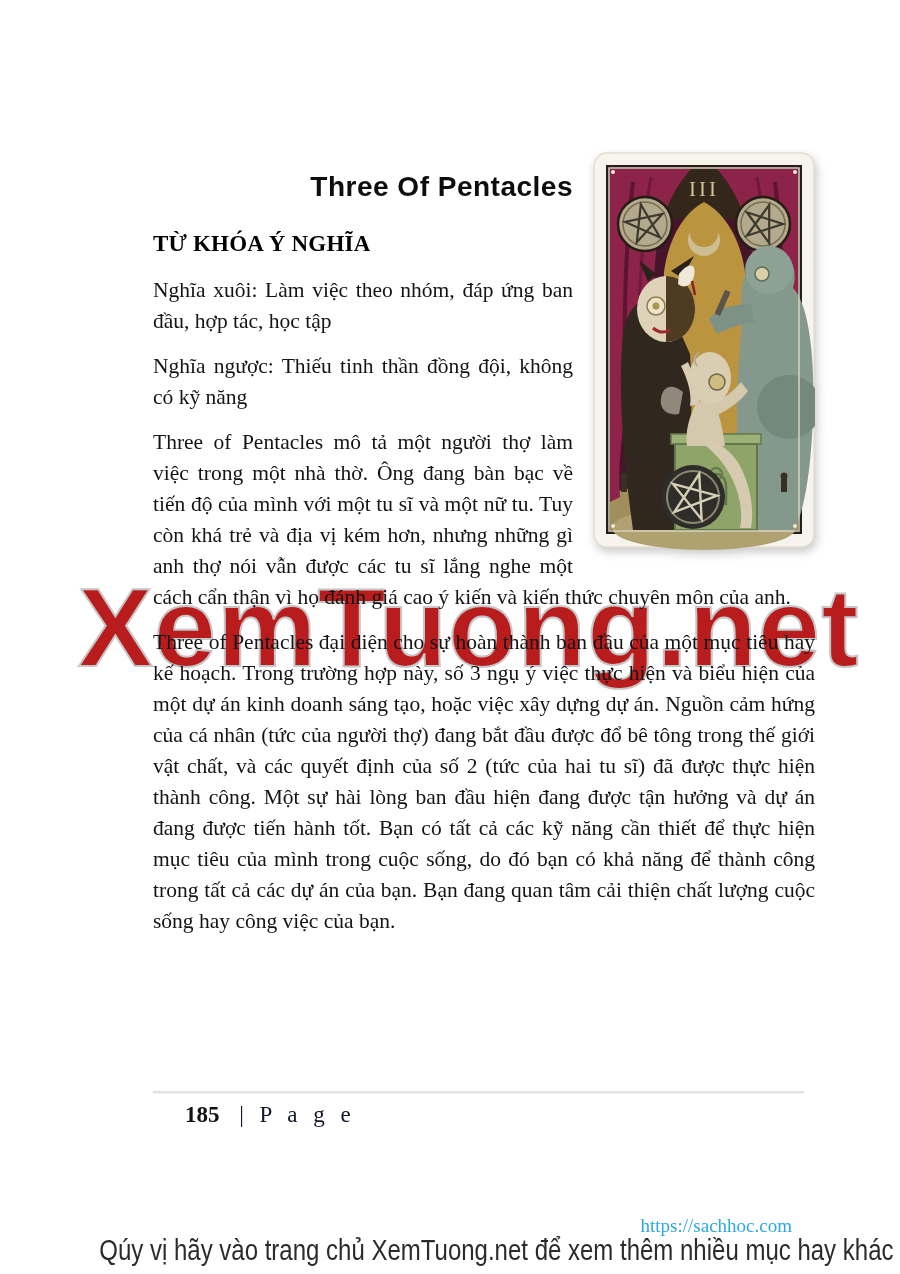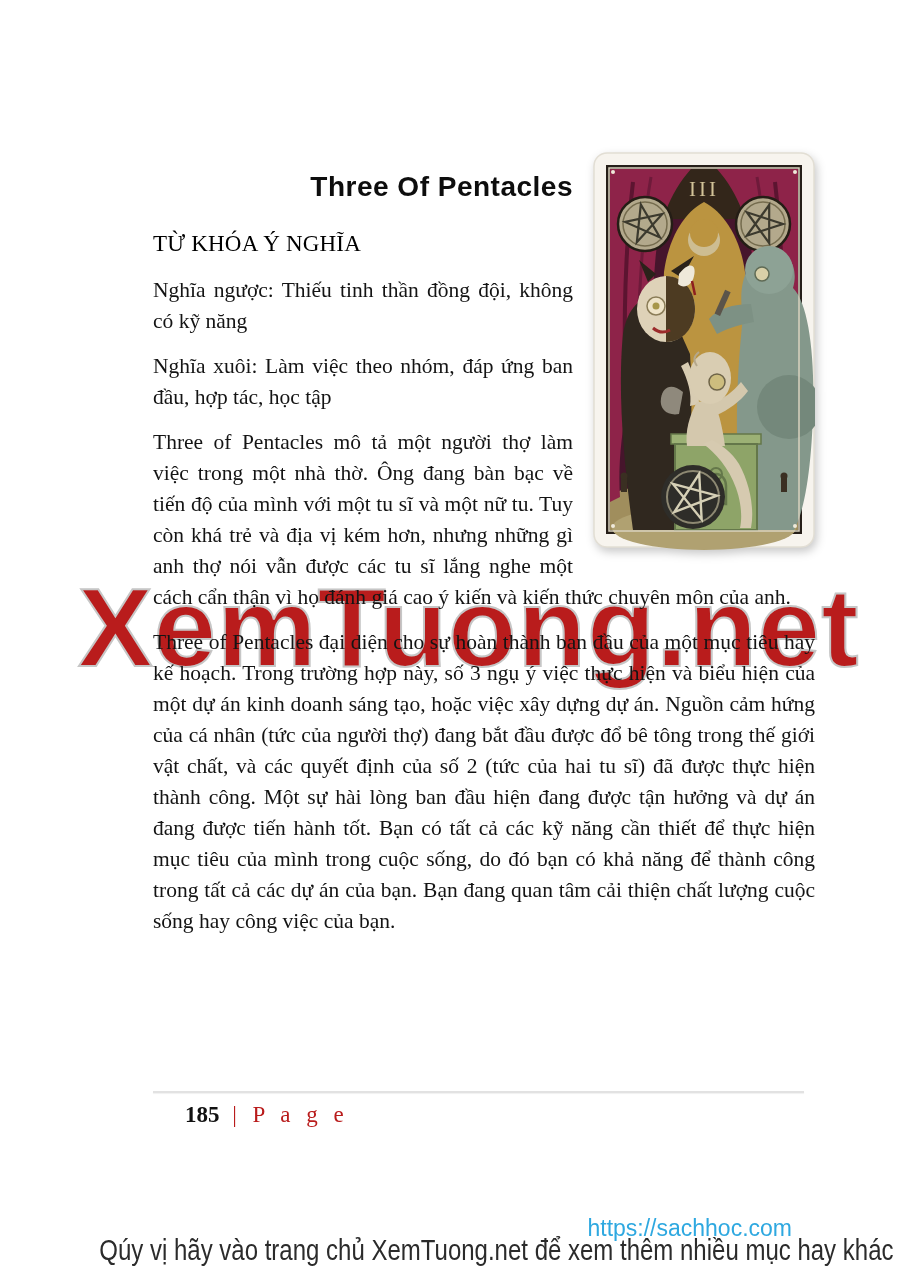"TỪ KHÓA Ý NGHĨA" h2.sec { font-weight: normal -> bold }
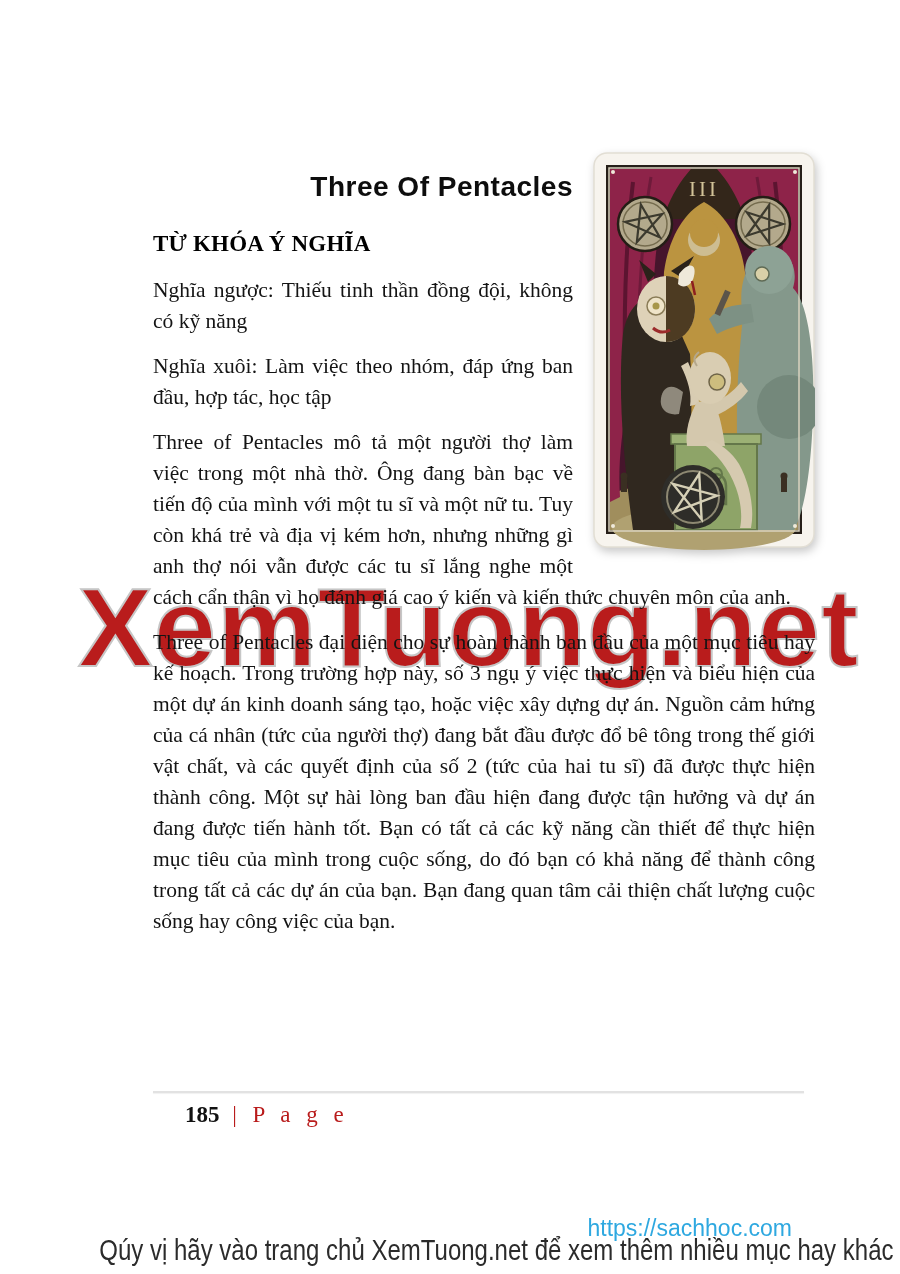"Nghĩa ngược: Thiếu tinh thần" p.body { order: before "Nghĩa xuôi: Làm việc theo" -> after "Nghĩa xuôi: Làm việc theo" }
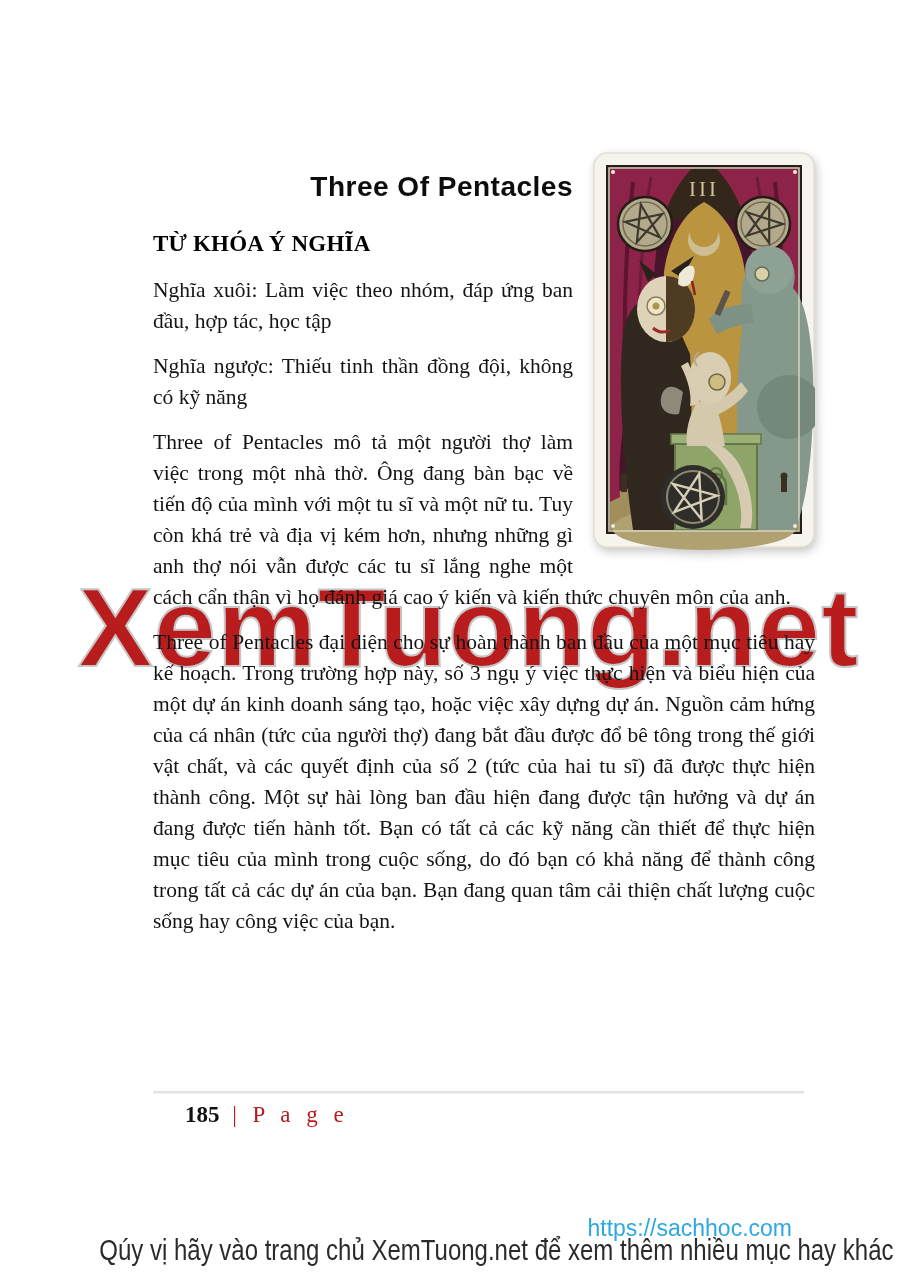"| P a g e" .page-footer .label { color: #b91c1c -> #0f172a; margin-left: 7px -> 14px }
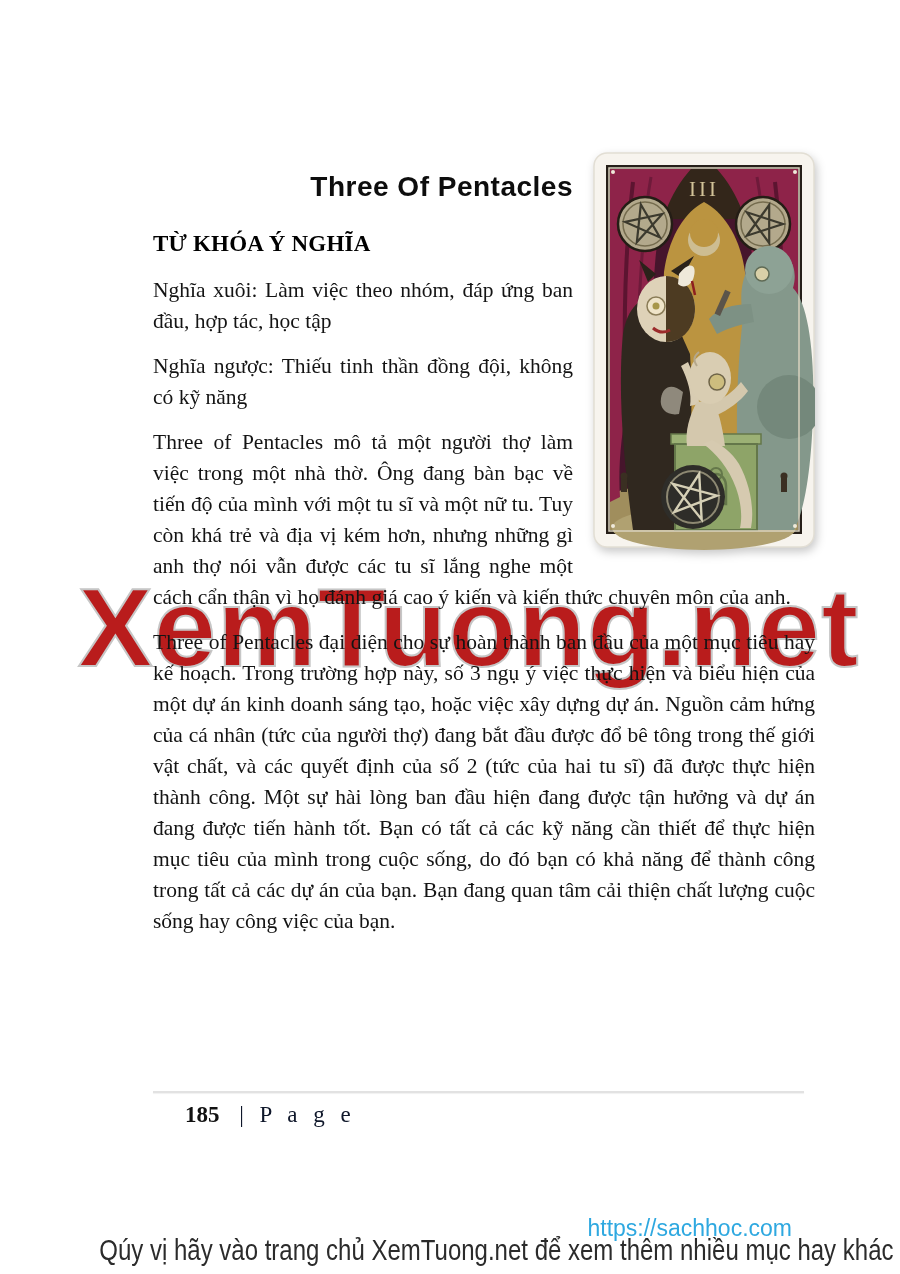"https://sachhoc.com" .sachhoc-link { font-family: Liberation Sans, sans-serif -> Liberation Serif, serif; font-size: 23px -> 19px }
